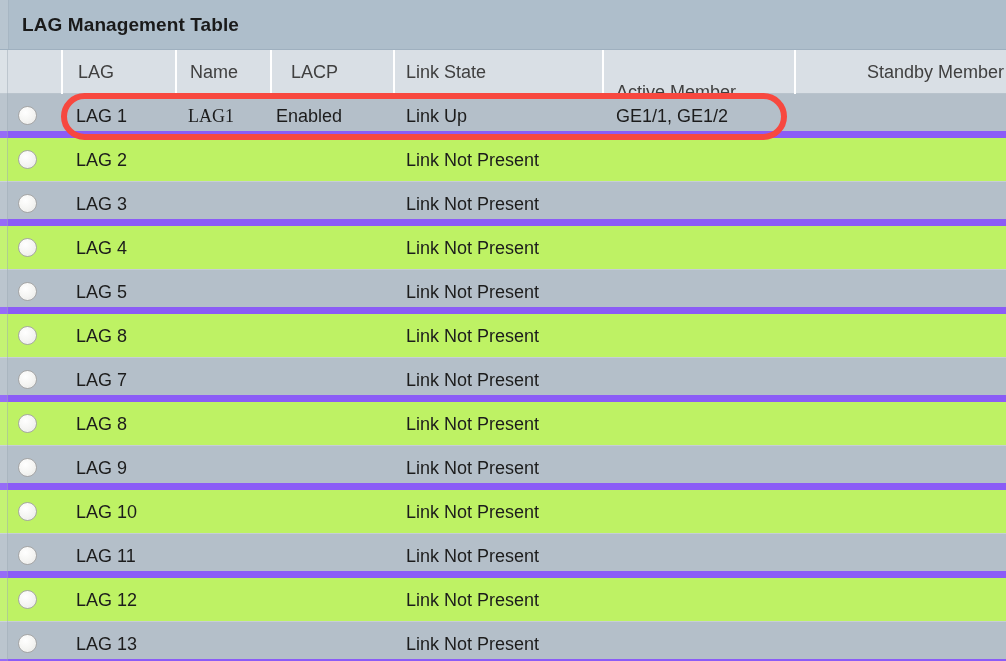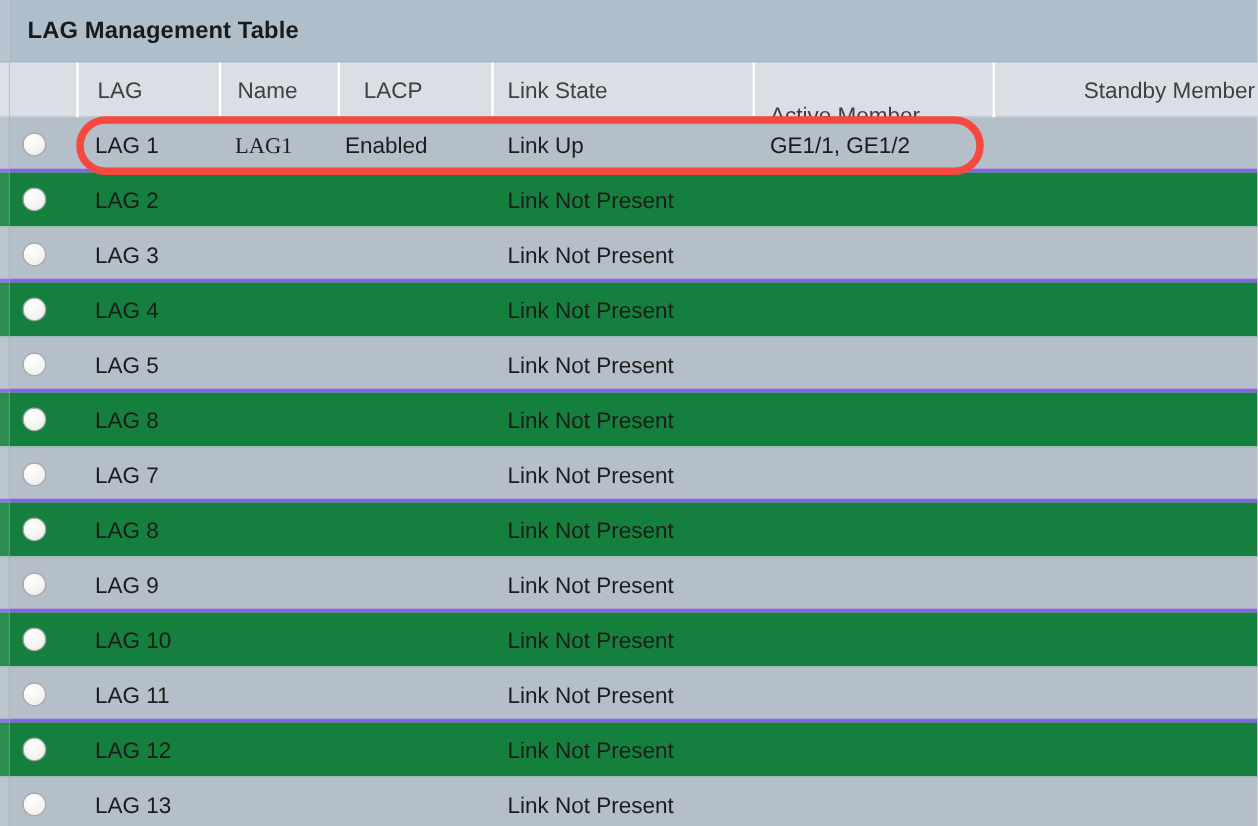"LAG 1" .body-row { border-bottom: 3px solid #8b5cf6 -> 7px solid #8b5cf6 }
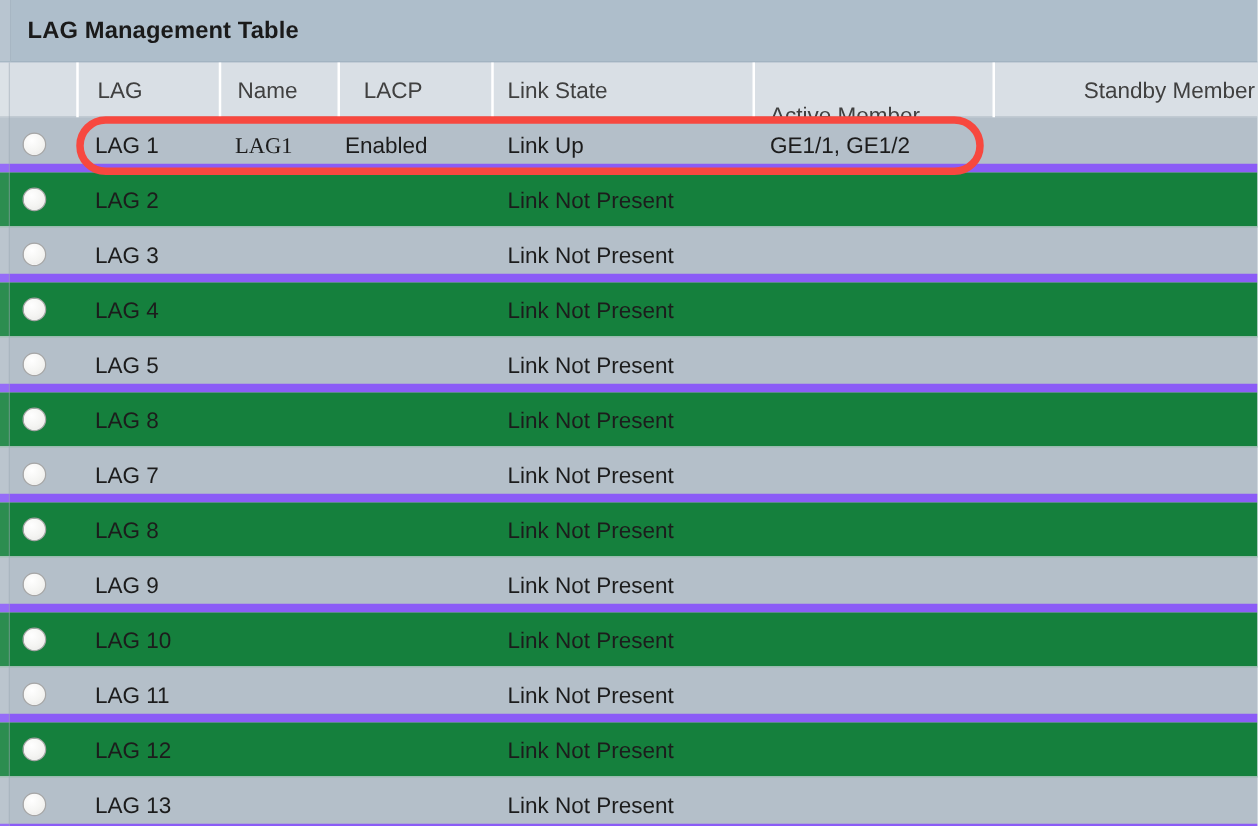"LAG 2" .body-row.even { background: #15803d -> #bef264 }
